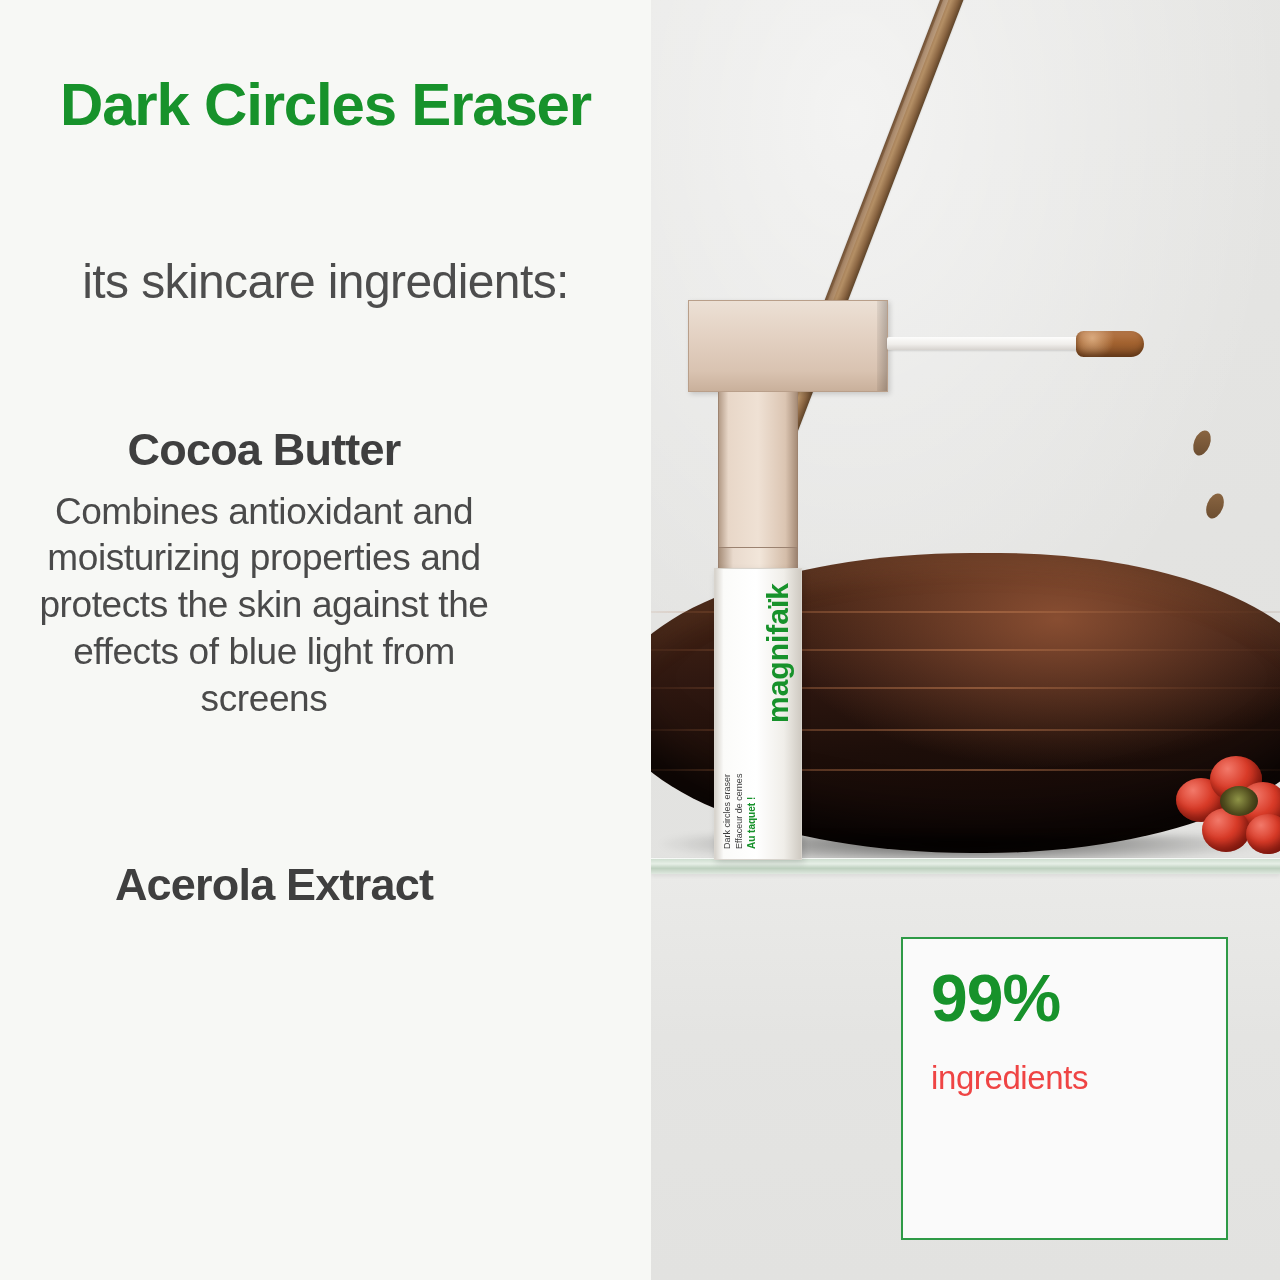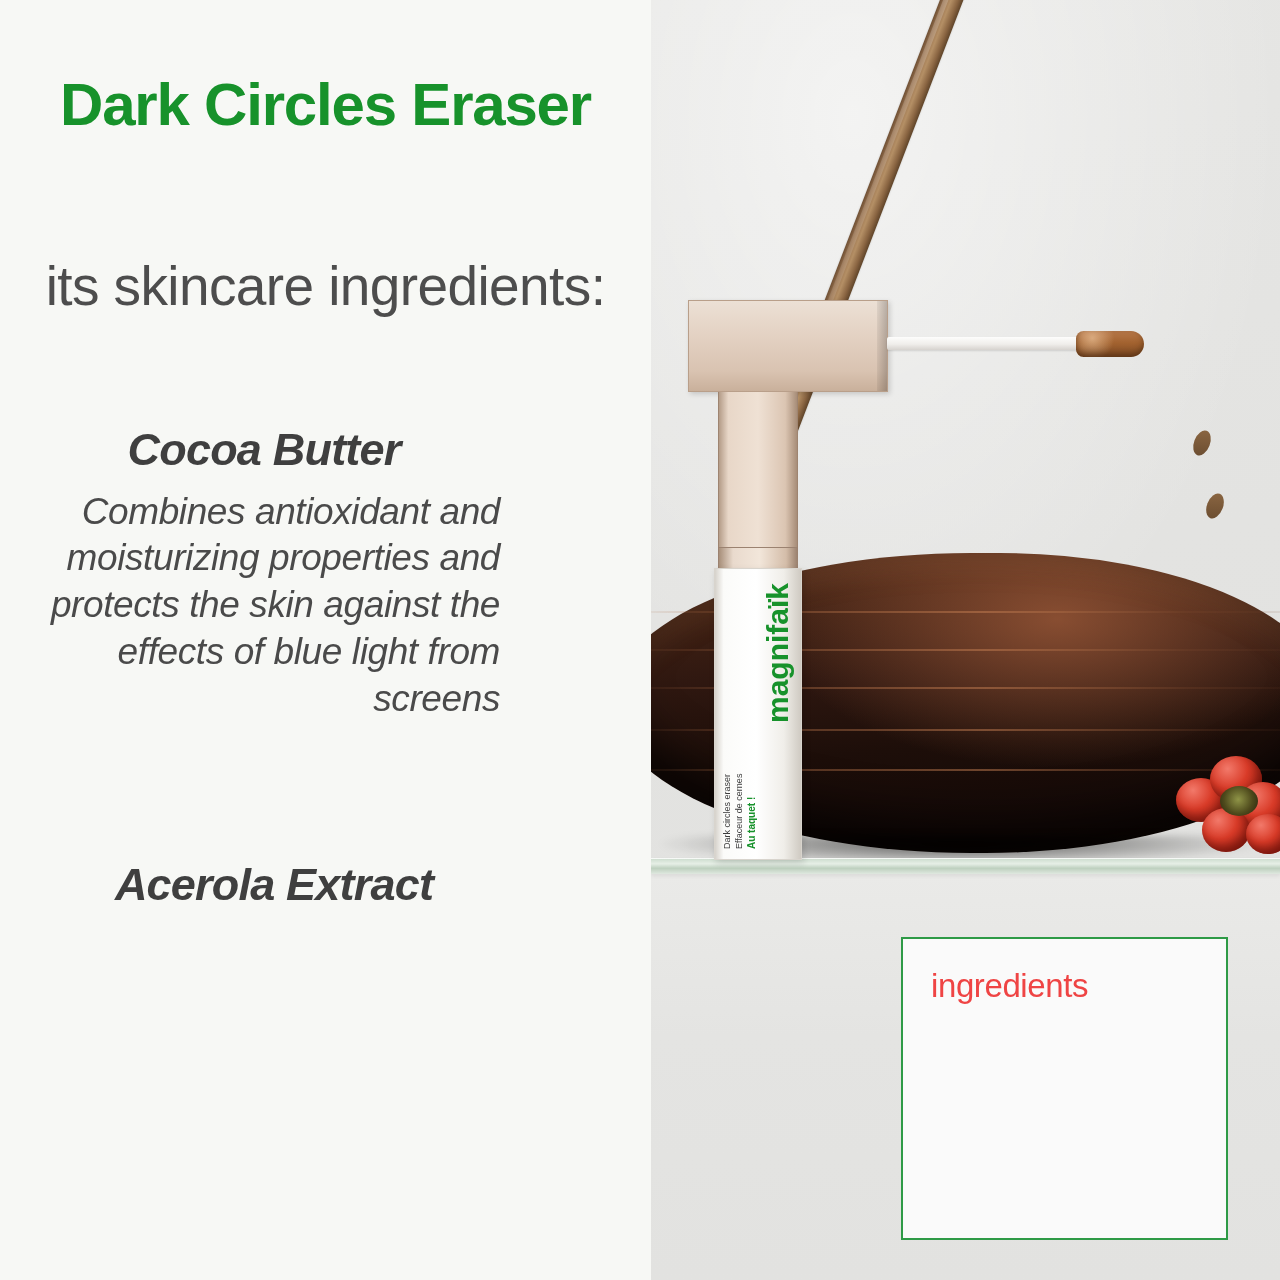"its skincare ingredients:" .subtitle { font-size: 55px -> 48px }
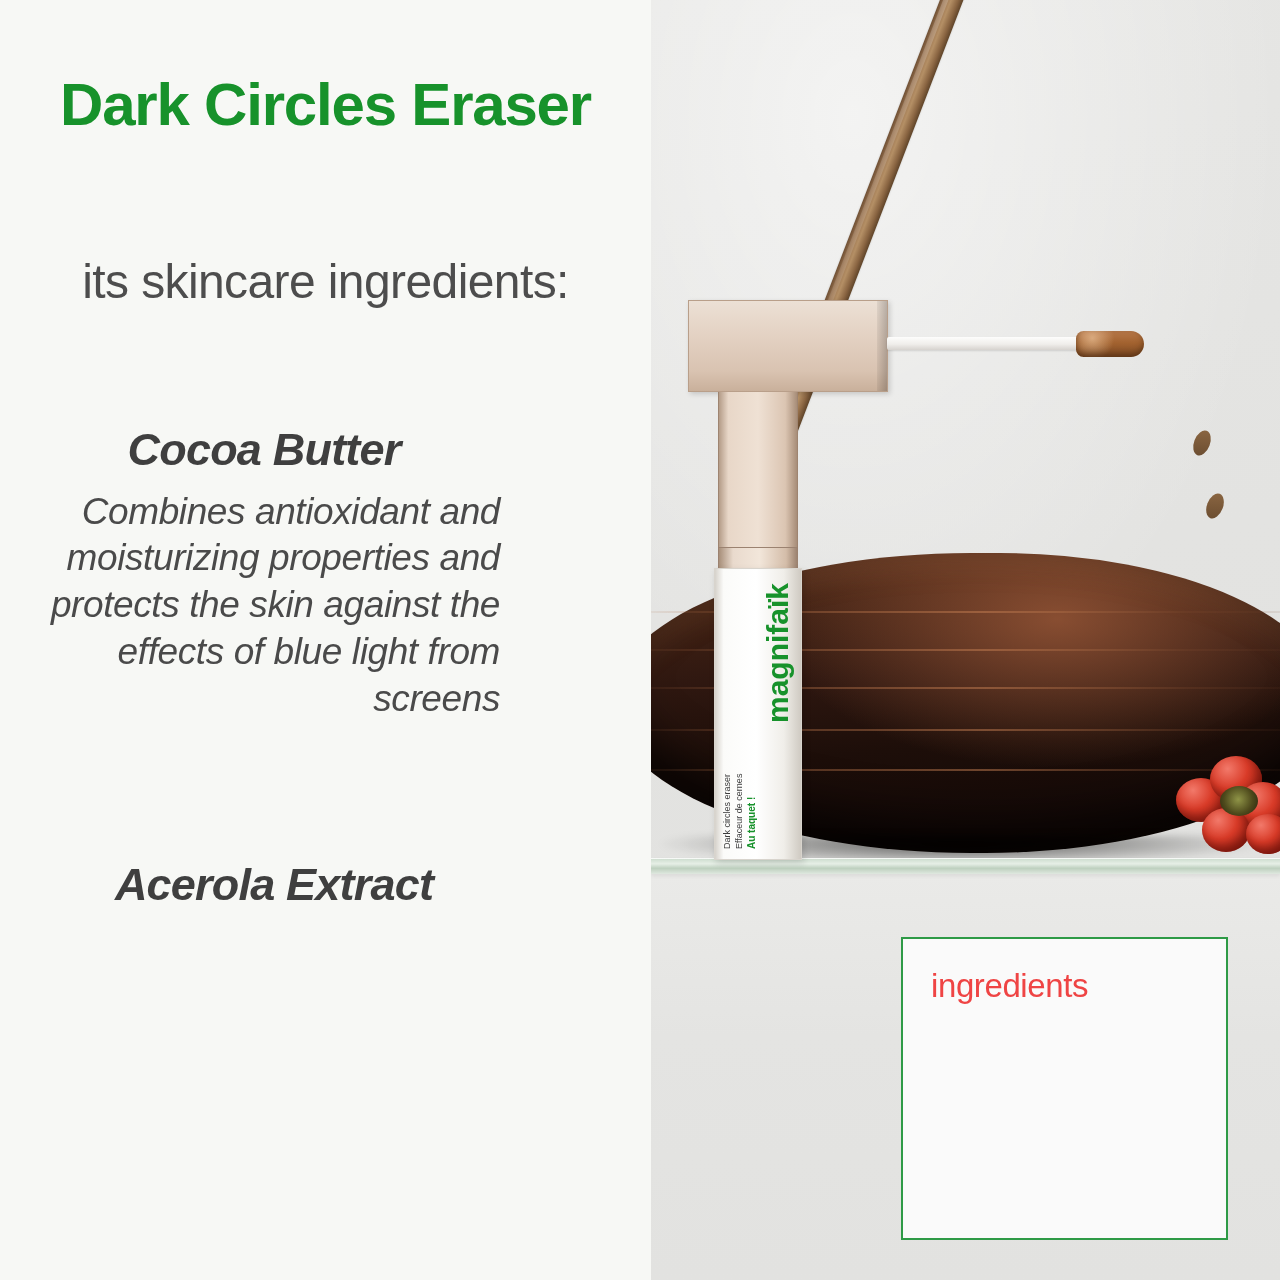"Cocoa Butter" .ingredient { font-style: italic -> none }
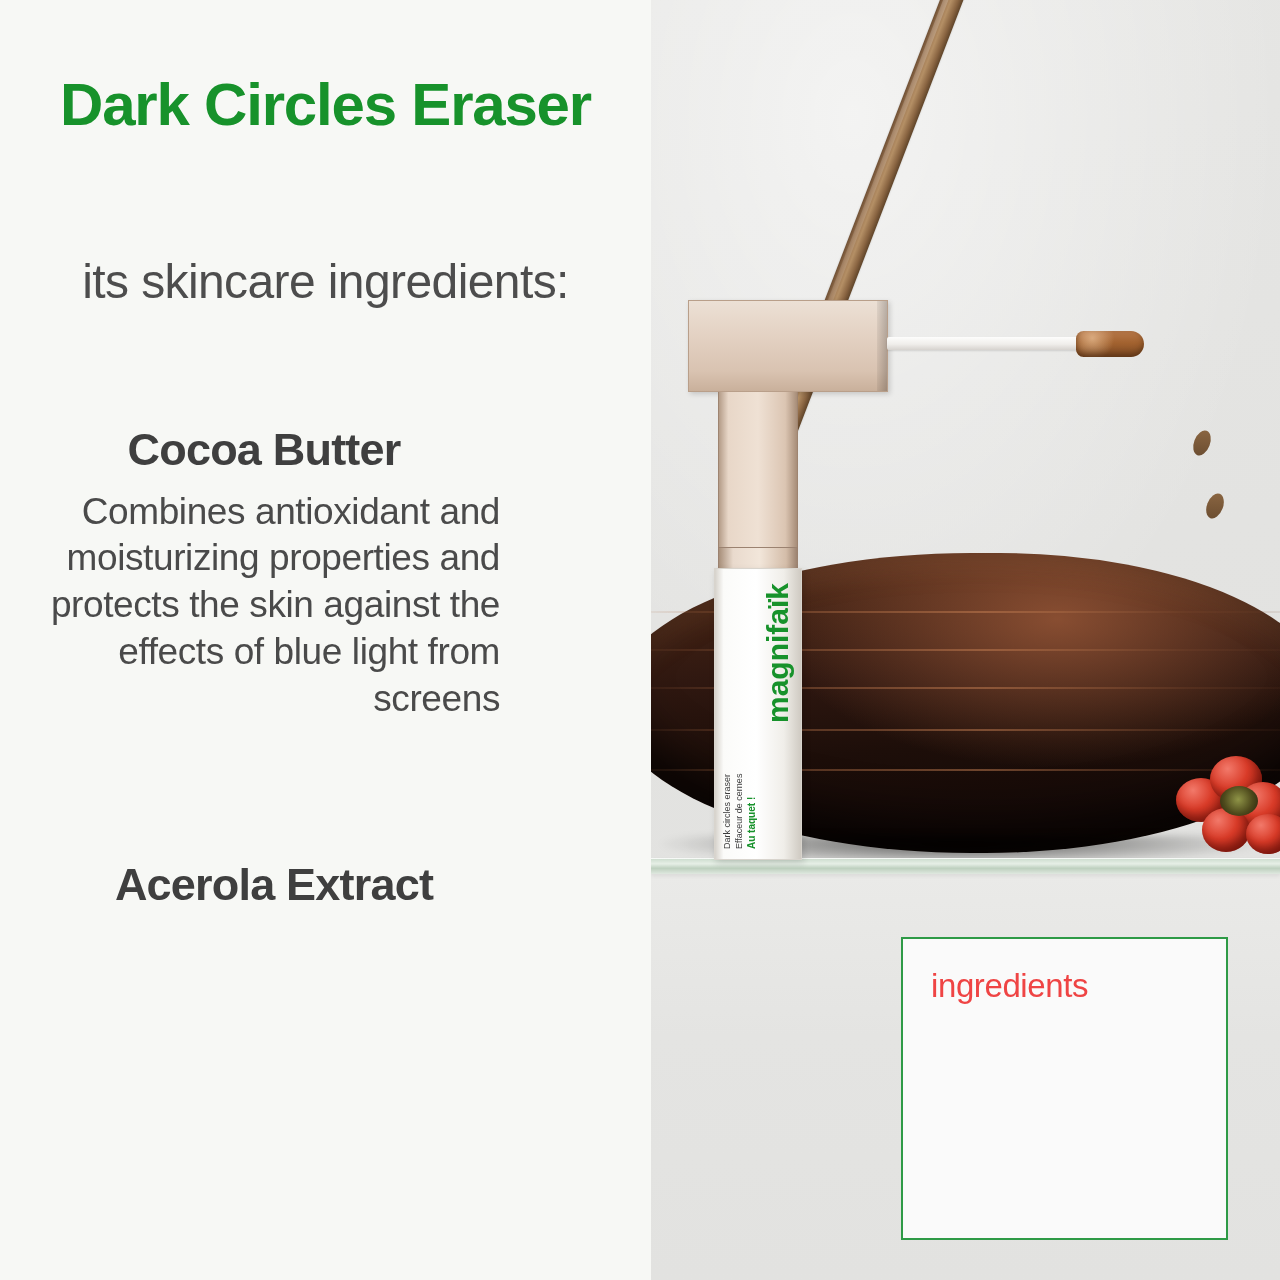"Combines antioxidant and moisturizing" .ing-desc { text-align: right -> none }
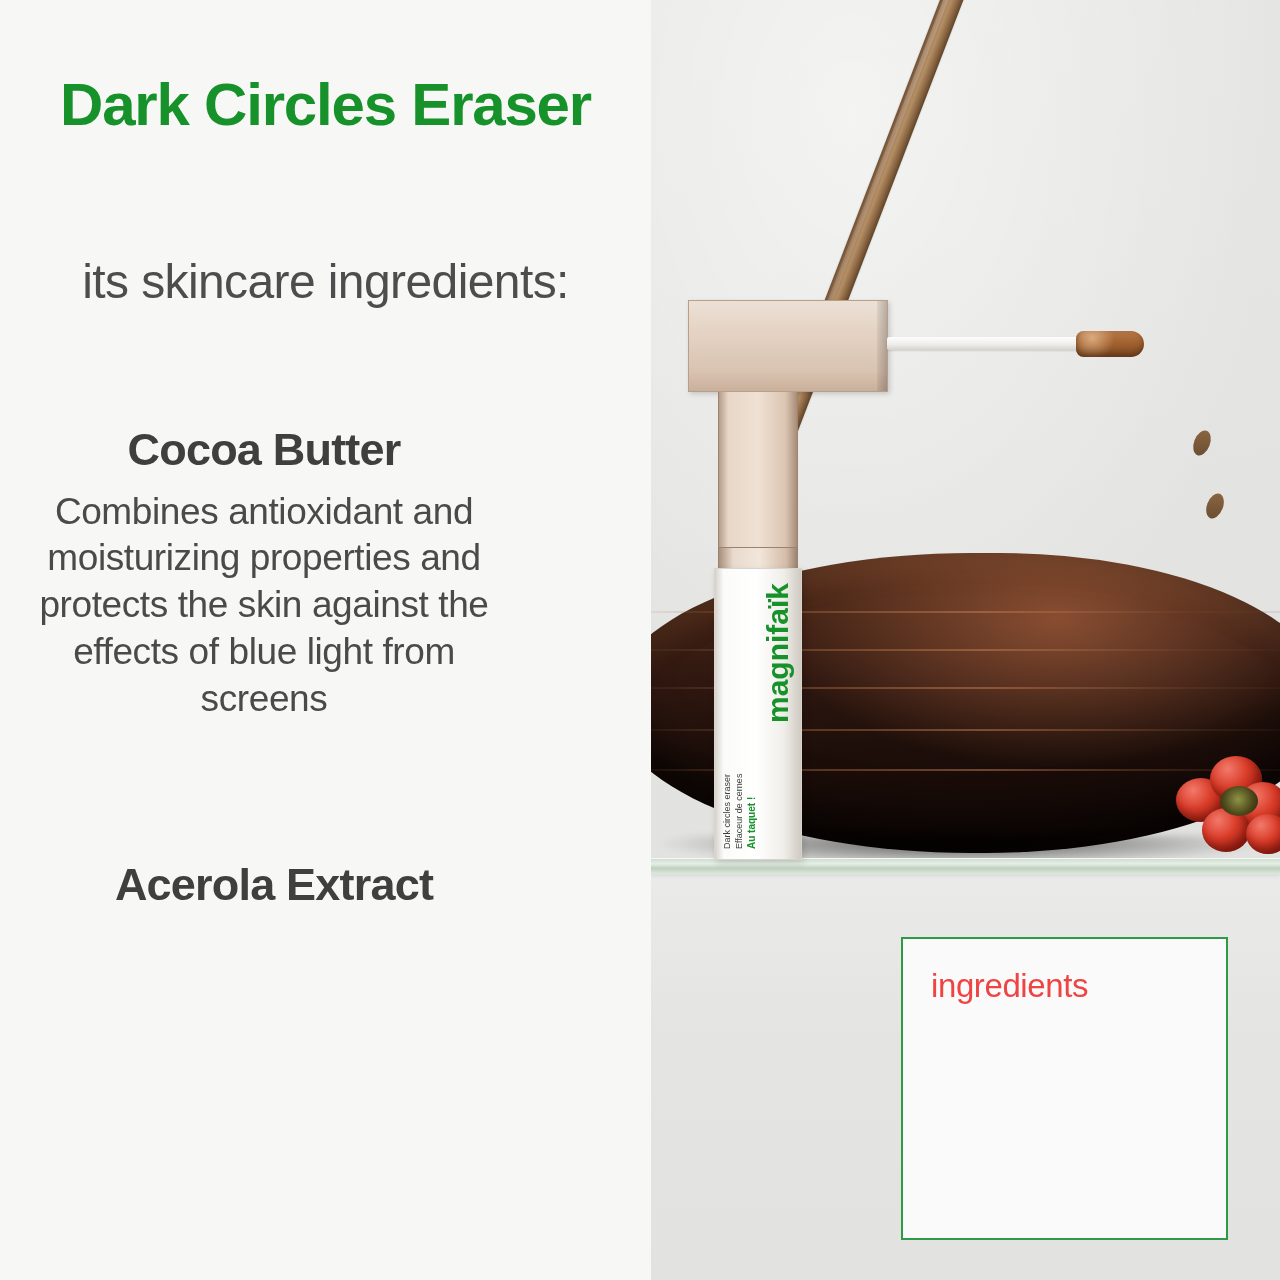"99%" div.badge-pct { html: none -> <div>99%</div> }
